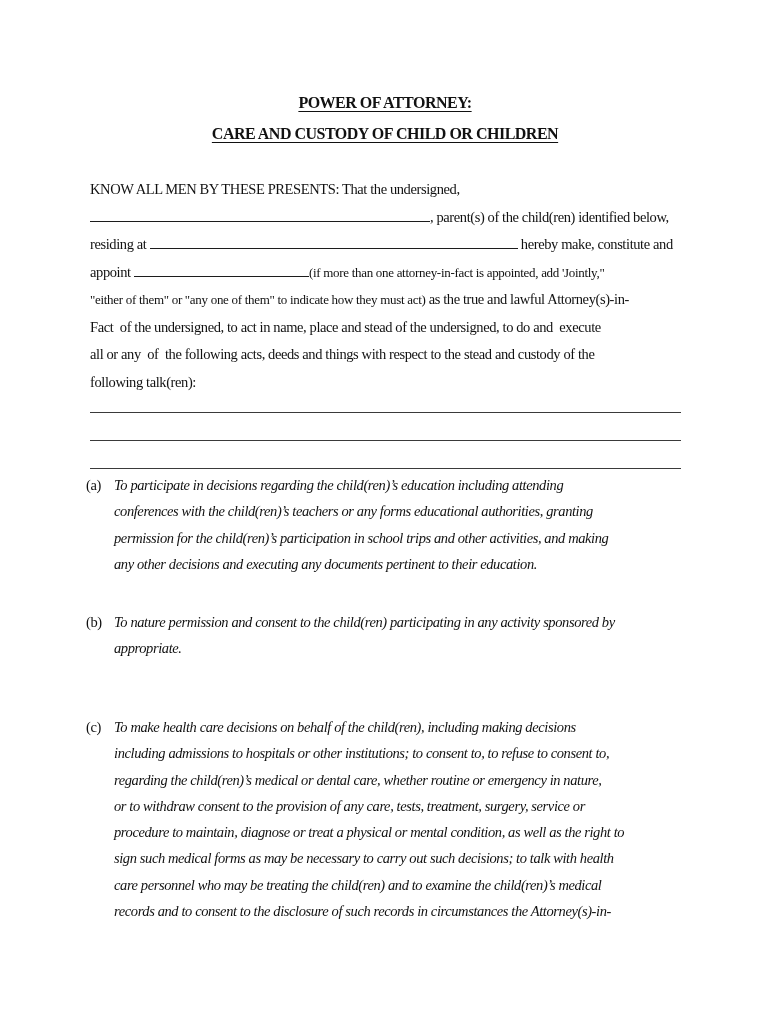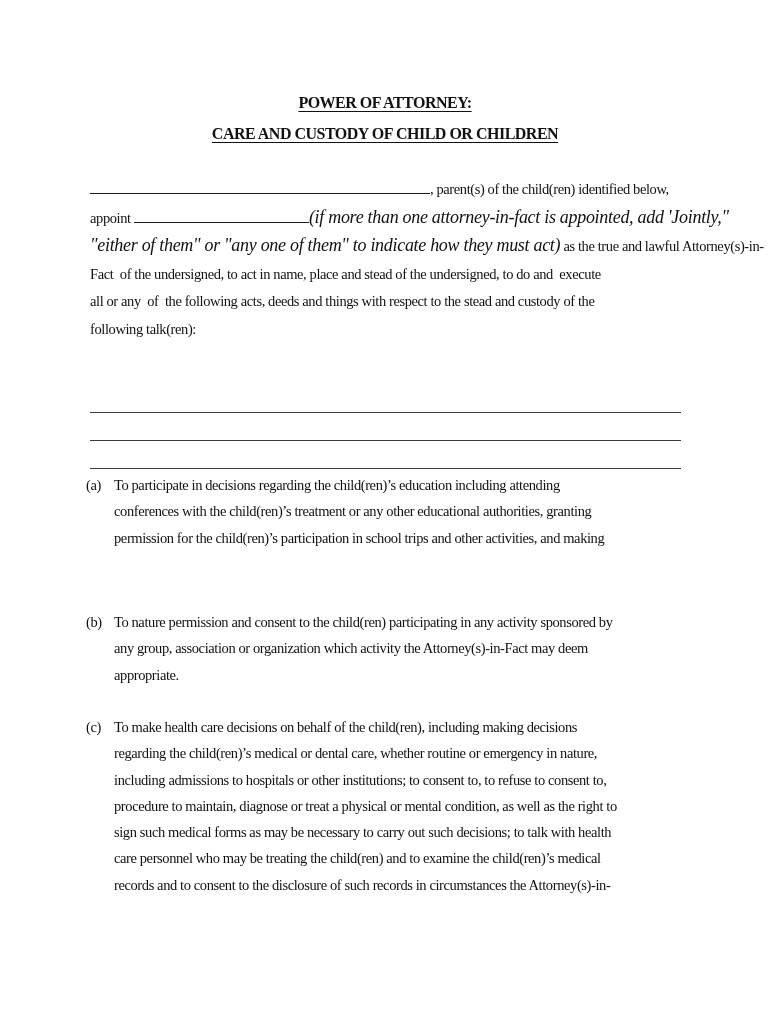"KNOW ALL MEN BY THESE" div.line { html: none -> <div><span>KNOW ALL MEN BY THESE PRESENTS: That the undersigned,</span></div> }
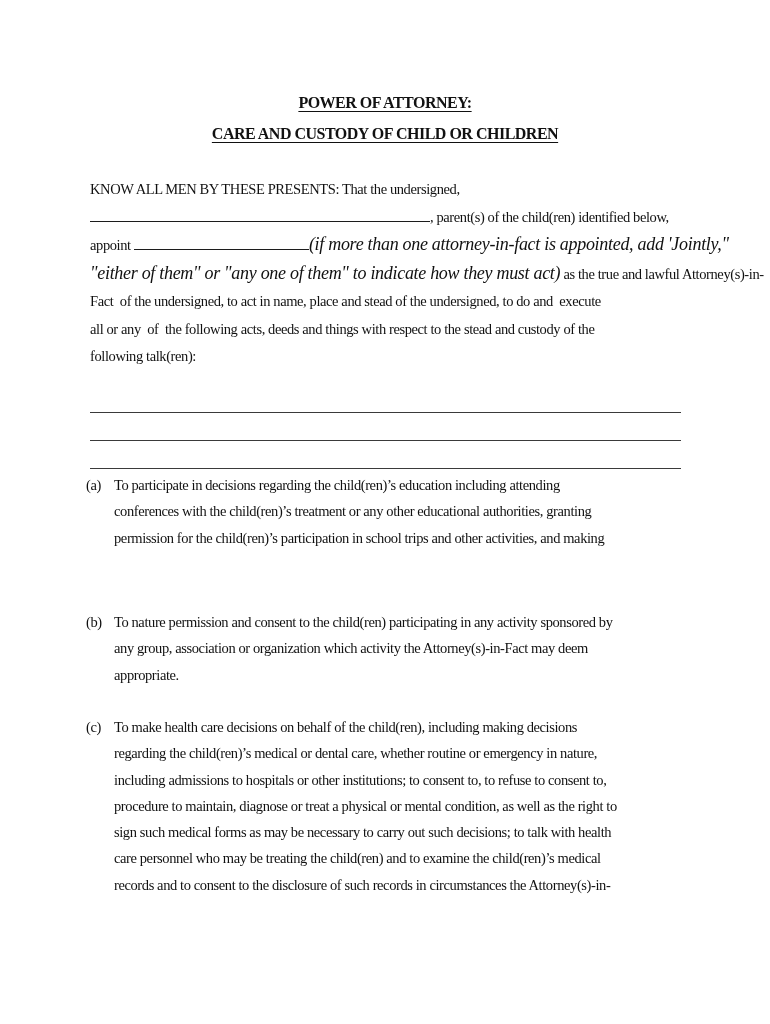"residing at hereby make, constitute" div.line { html: none -> <div><span>residing at </span><span></span><span> hereby make, constitute and</span></div> }
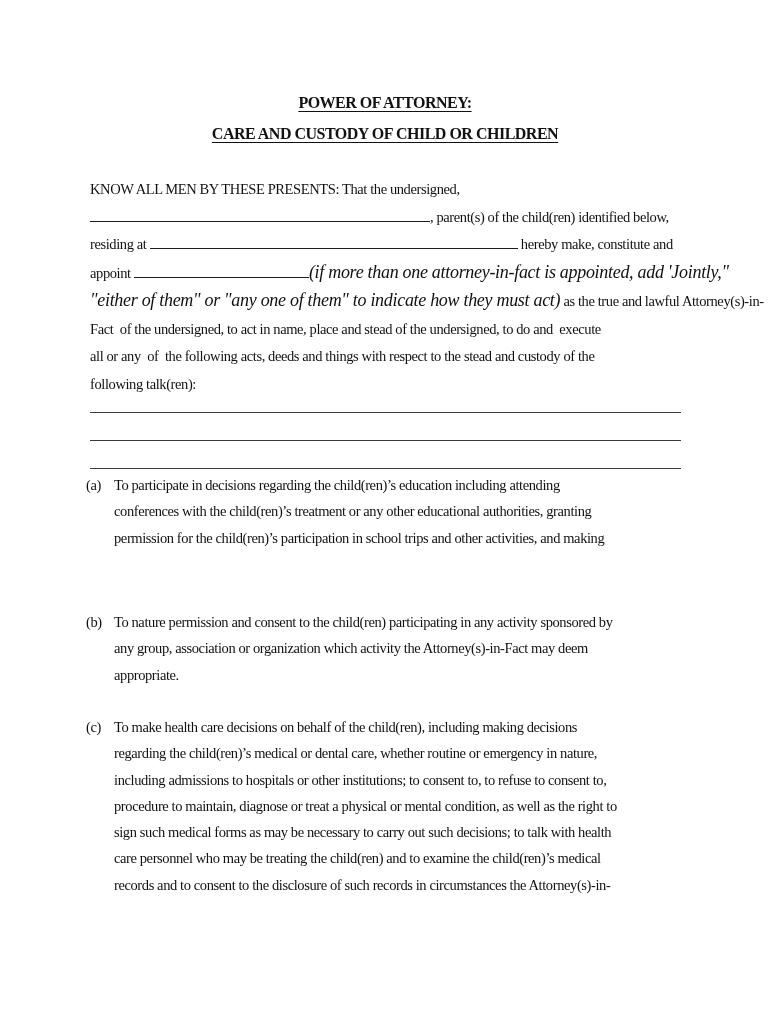"(if more than one attorney-in-fact" .italic-note { font-size: 18px -> 13px; font-style: italic -> none }
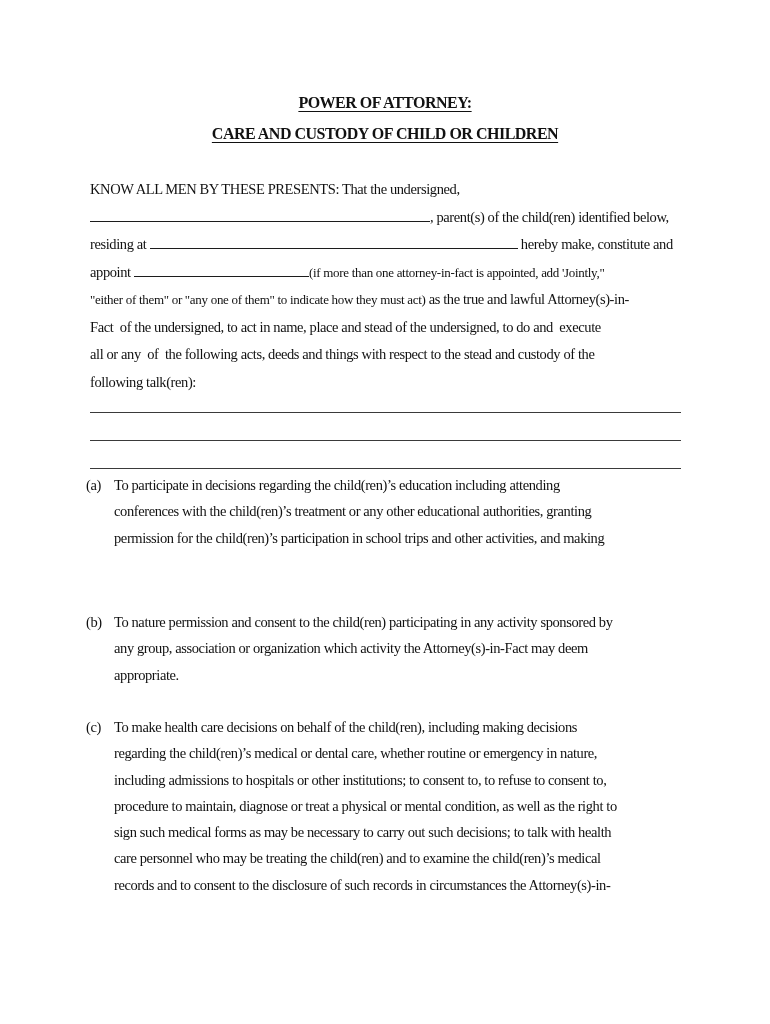"To participate in decisions regarding" .clause-text { font-style: none -> italic }
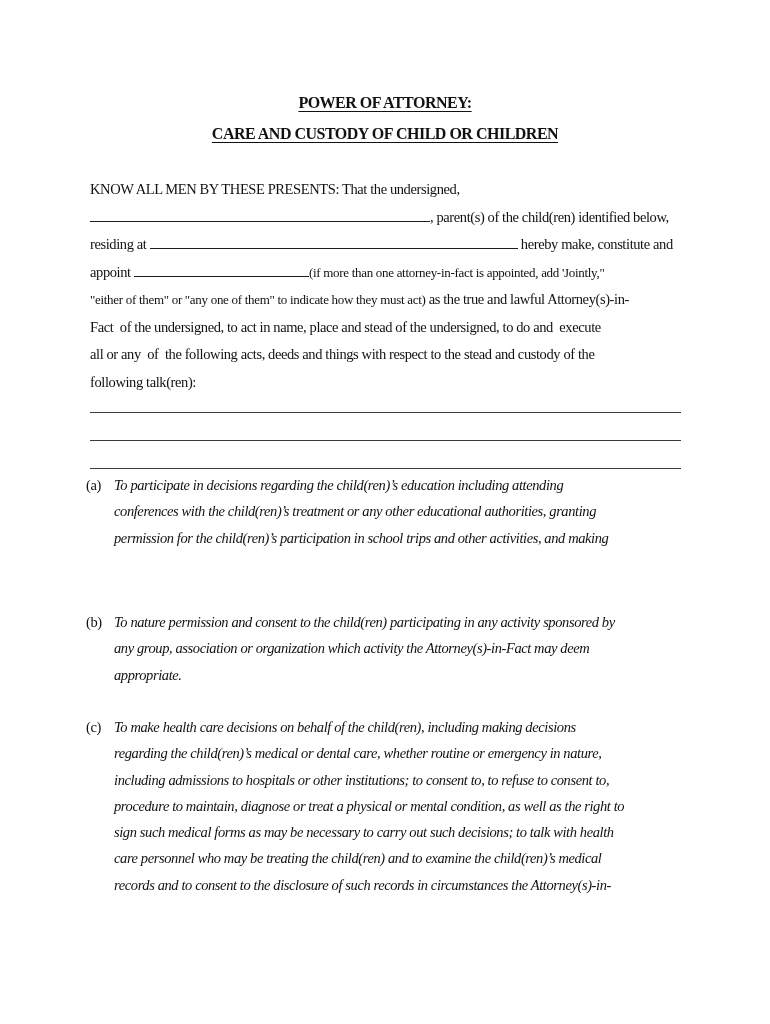"conferences with the child(ren)’s" div.line { text: treatment or any other -> teachers or any forms }
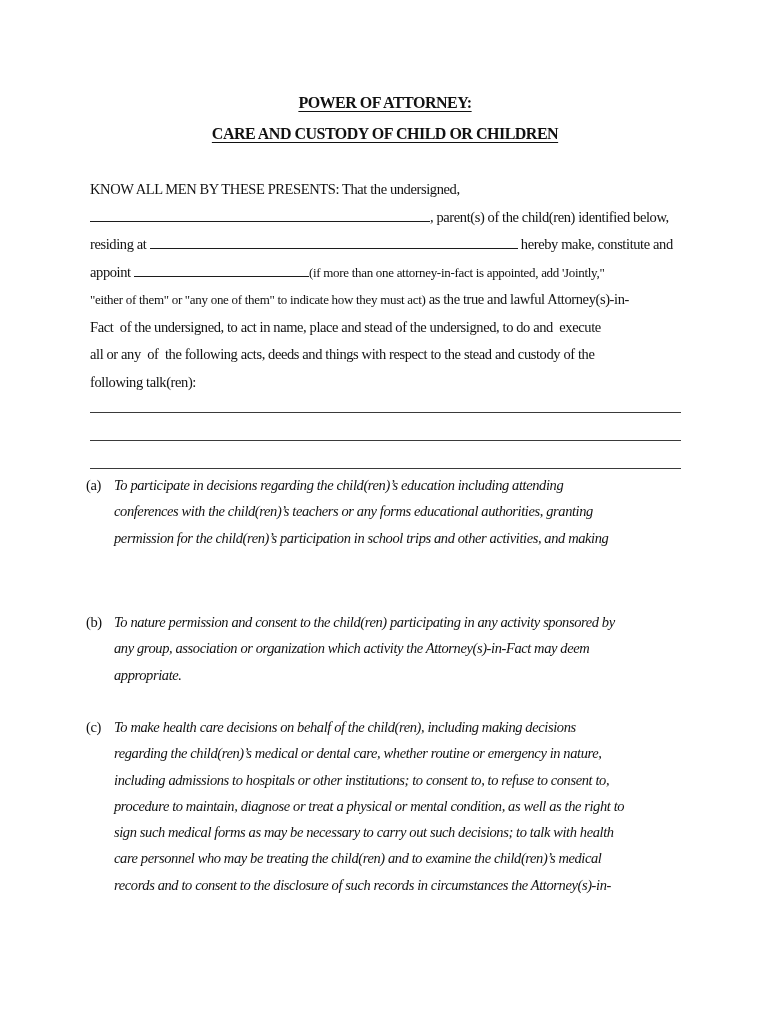"any other decisions and executing" div.line { html: none -> <div>any other decisions and executing any documents pertinent to their education.</div> }
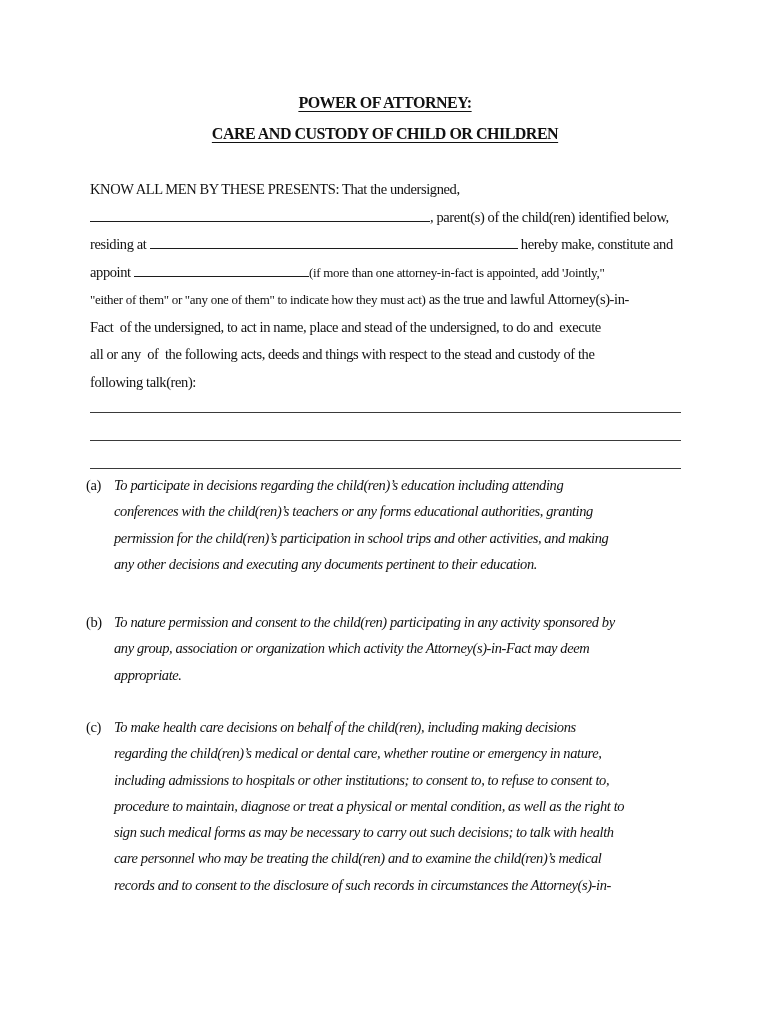"any group, association or organization" div.line { html: <div>any group, association or organization which activity the Attorney(s)-in-Fact may deem</div> -> none }
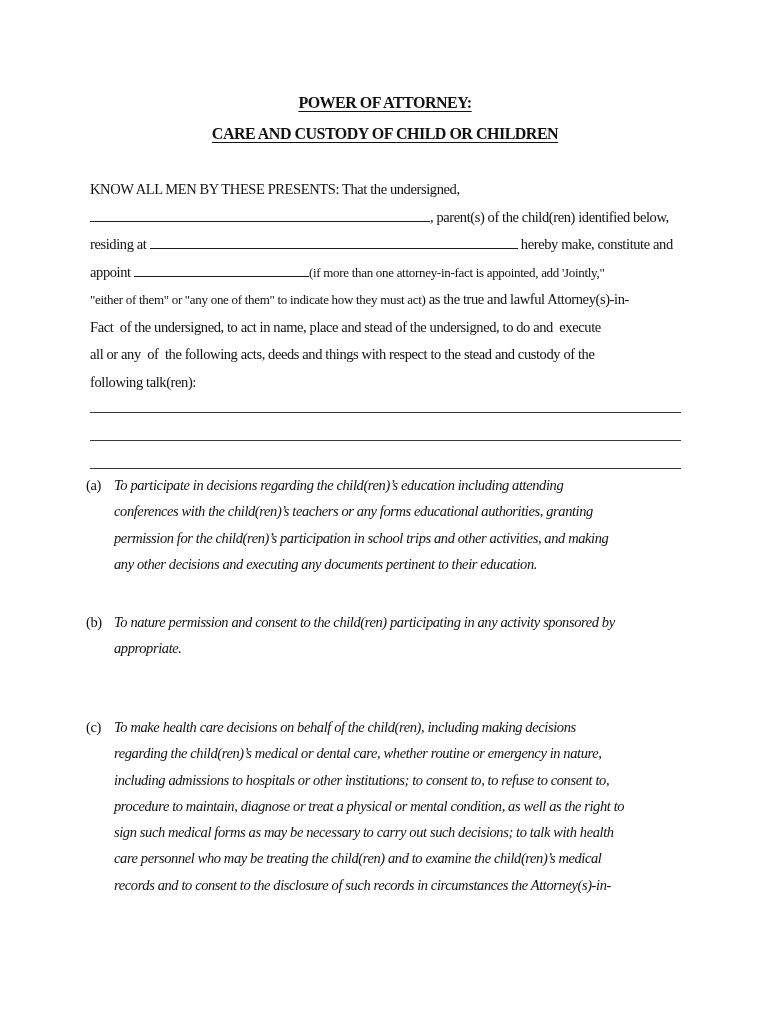"regarding the child(ren)’s medical or" div.line { order: before "including admissions to hospitals or" -> after "including admissions to hospitals or" }
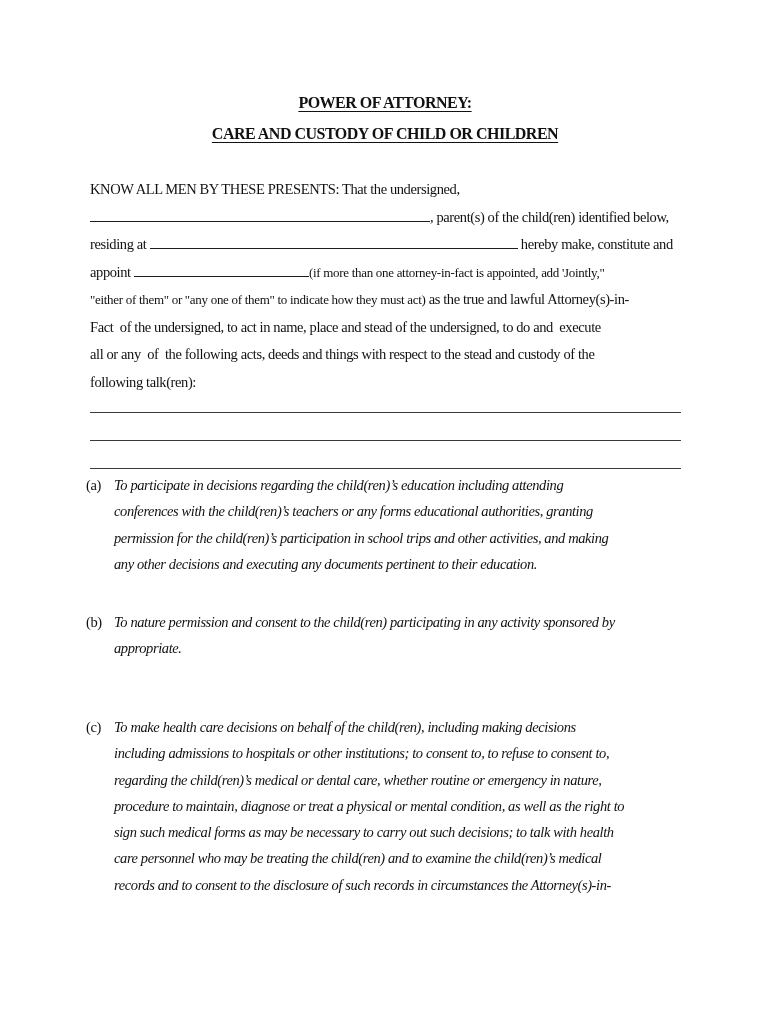"or to withdraw consent to" div.line { html: none -> <div>or to withdraw consent to the provision of any care, tests, treatment, surgery, service or</div> }
